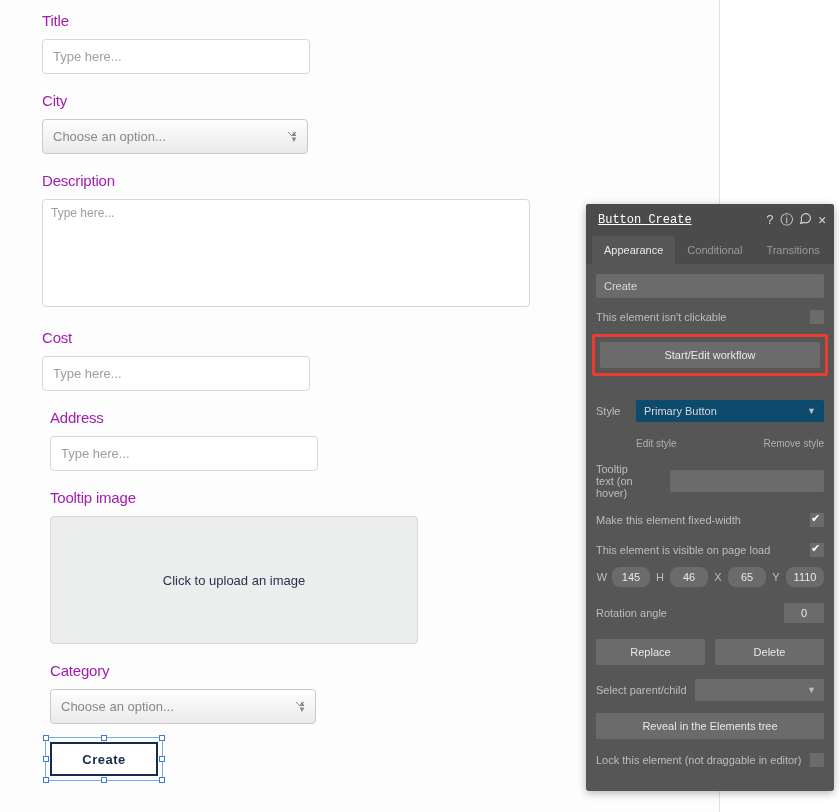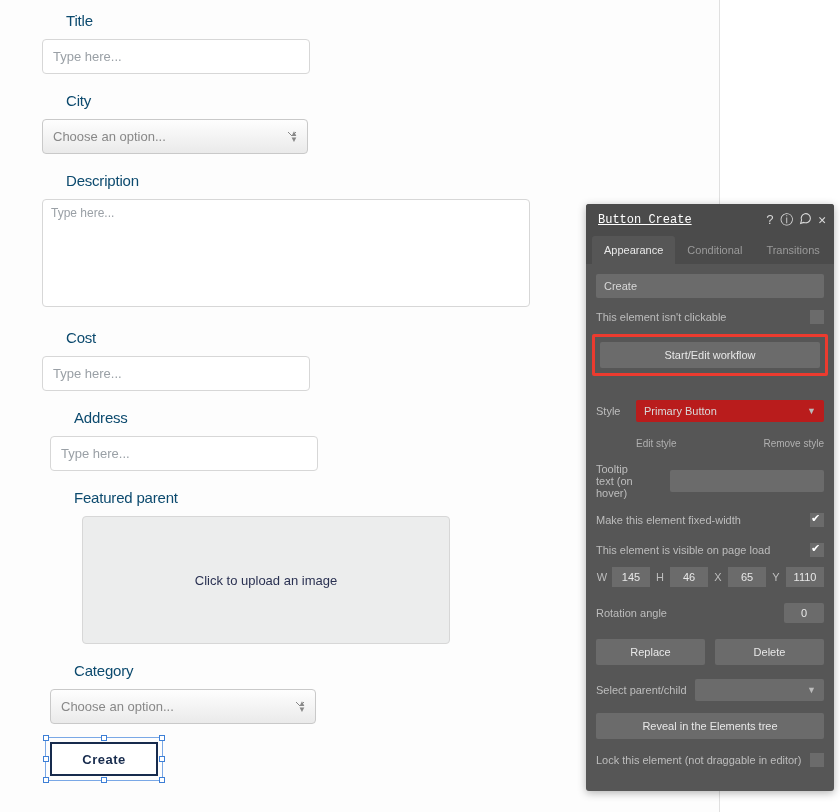"Title" .field-label { color: #0c4a6e -> #a21caf; margin-left: 24px -> none }
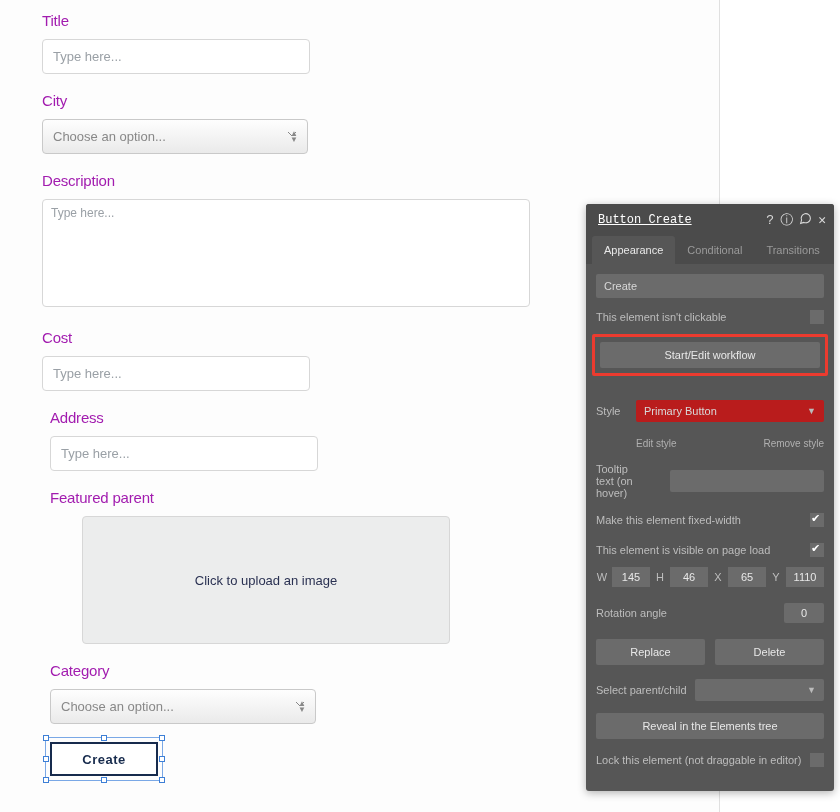"Primary Button" .style-select { background: #b91c1c -> #0c4a6e }
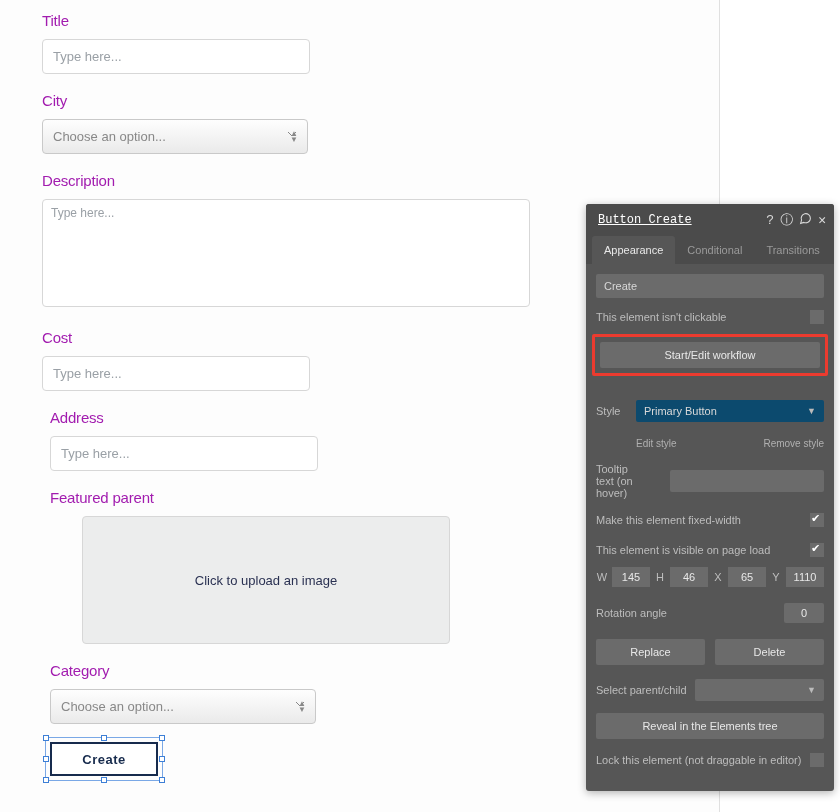"Featured parent" div.field-label { text: Featured parent -> Tooltip image }
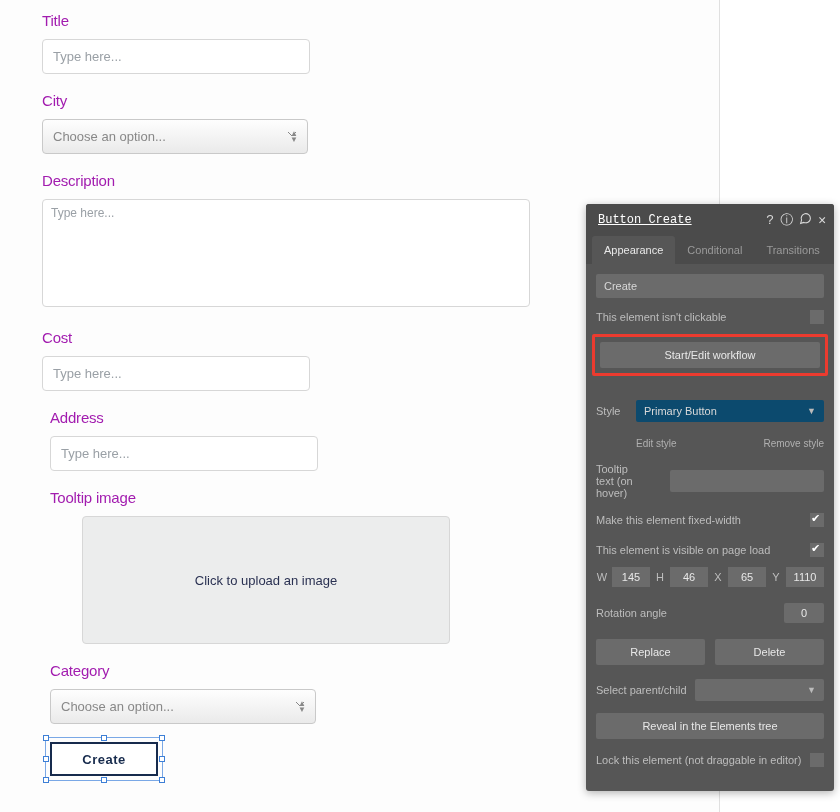"Click to upload an image" .upload-box { margin-left: 32px -> none }
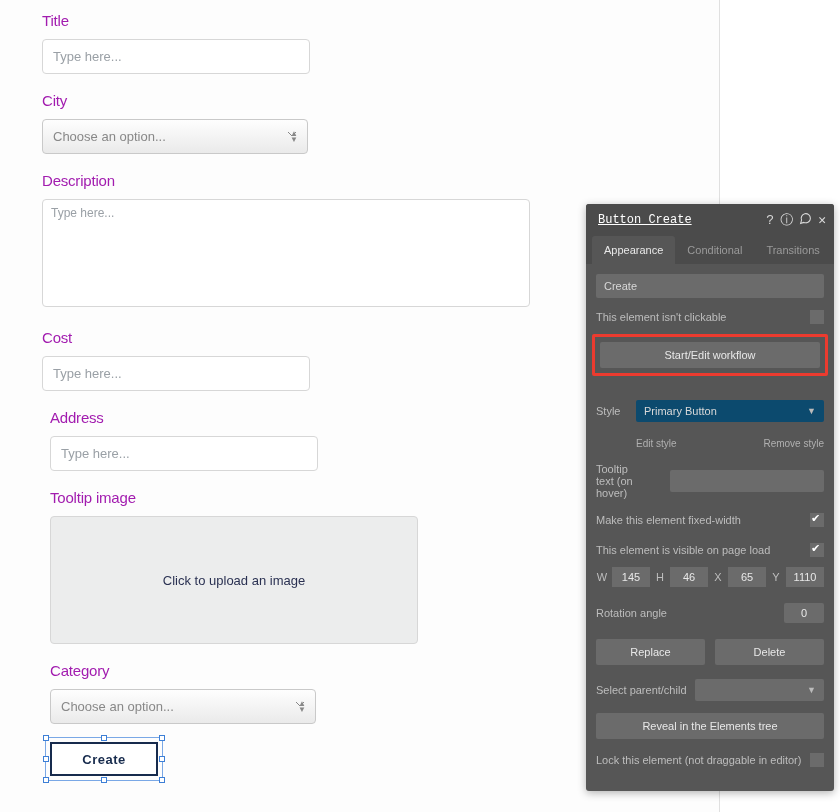"145" .coord-input { border-radius: 0 -> 8px }
